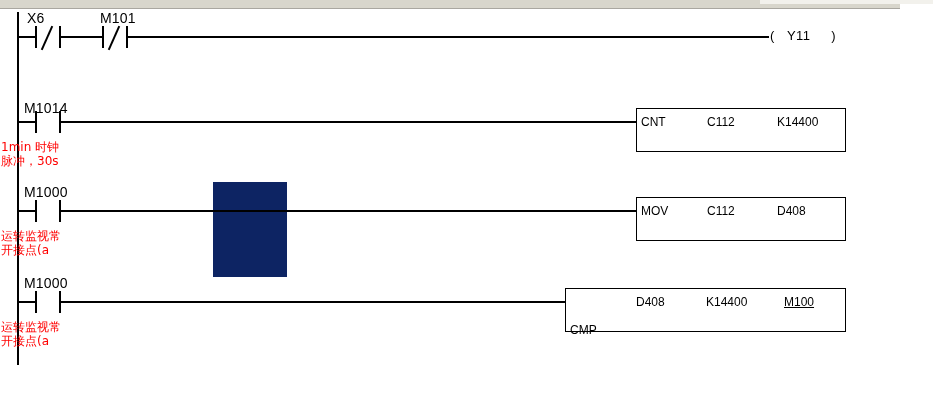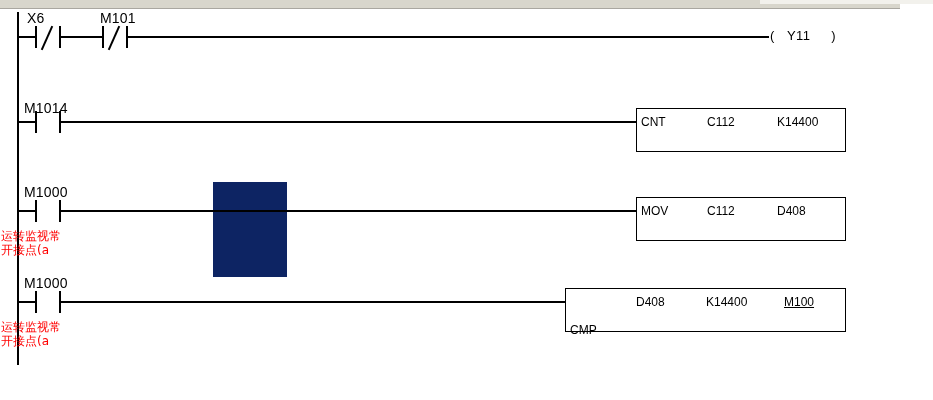"1min 时钟" div.comment { html: none -> <div>1min 时钟 脉冲，30s</div> }
